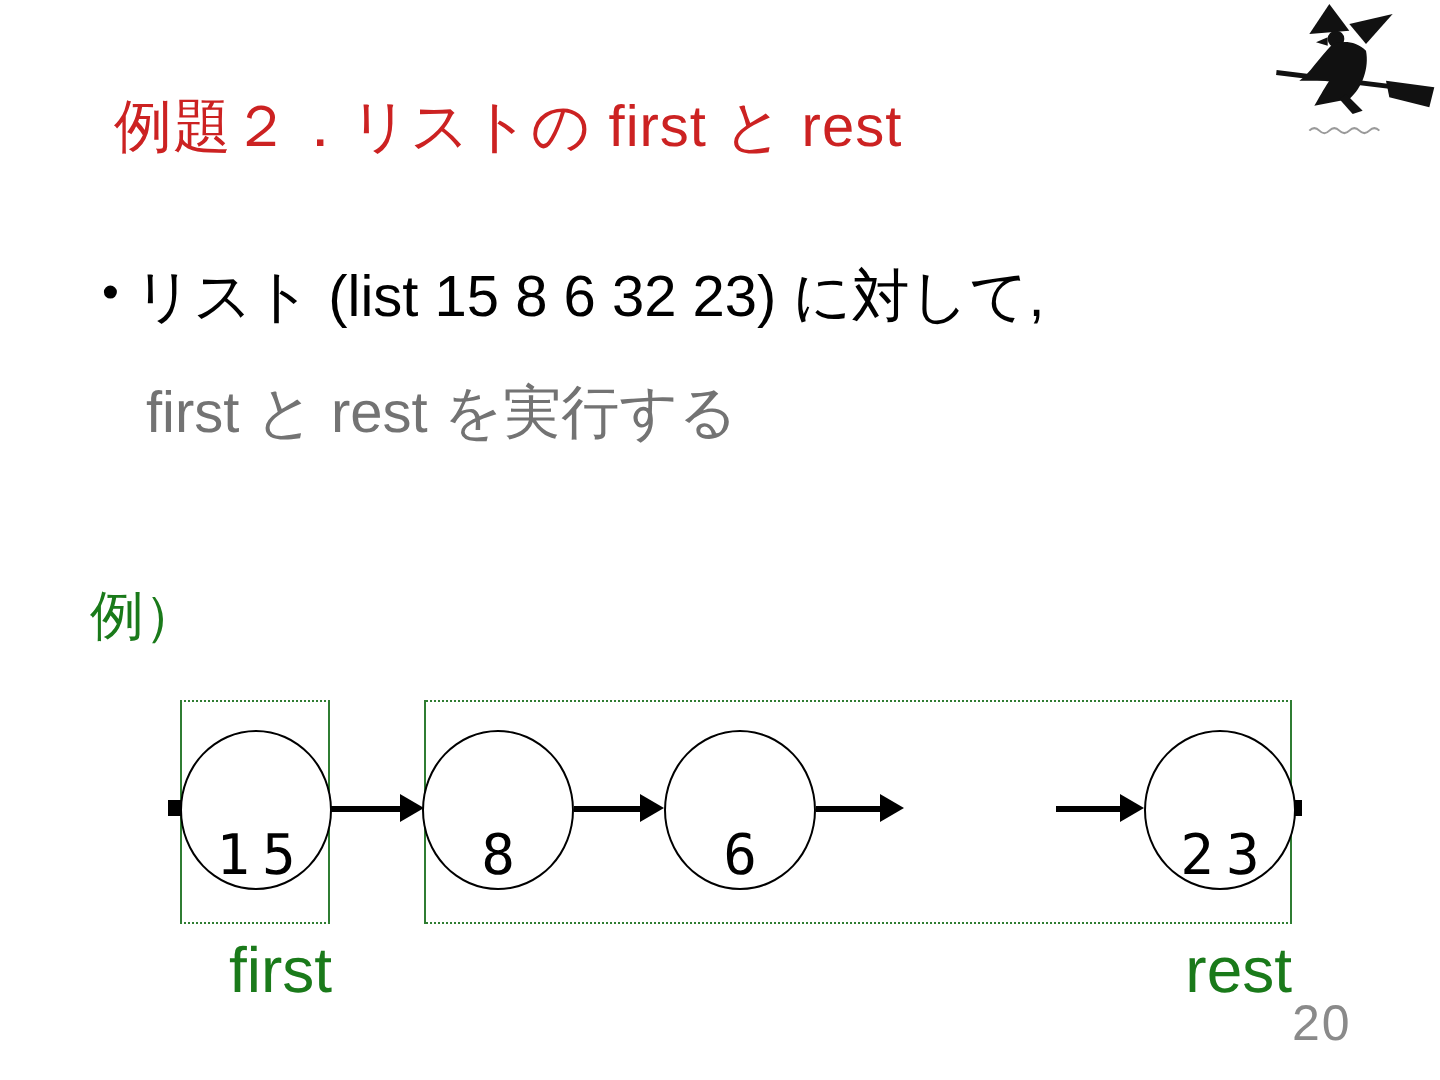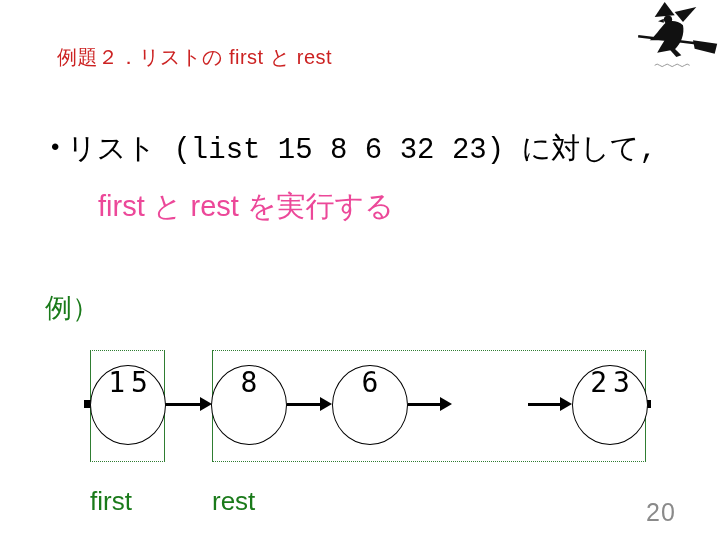"例題２．リストの first と rest" .title { font-size: 20px -> 29px }
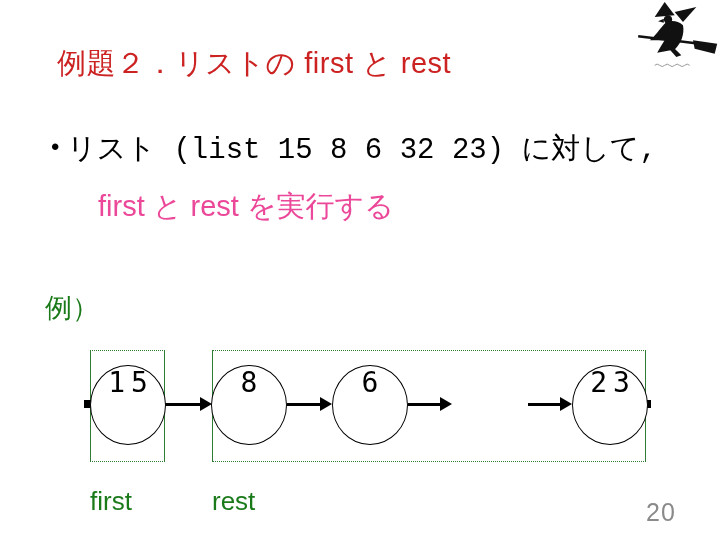"リスト (list 15 8 6" .body-line1 { font-family: Liberation Mono, monospace -> none }
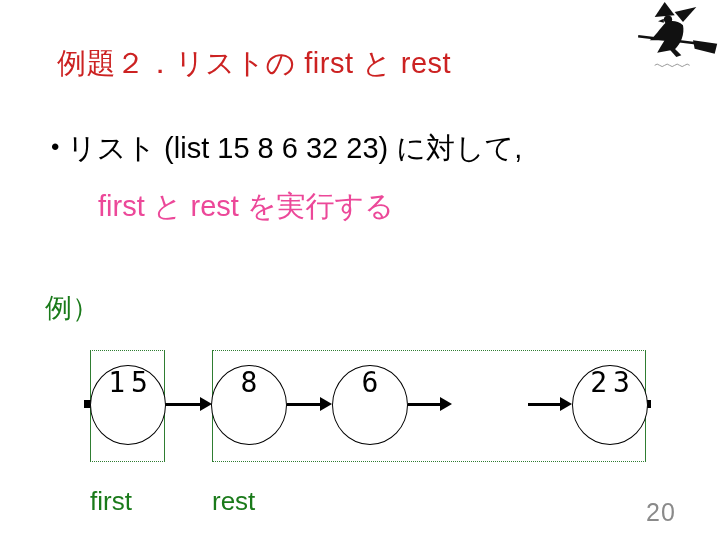"first と rest を実行する" .body-line2 { color: #ec4899 -> #737373; margin-left: 25px -> none }
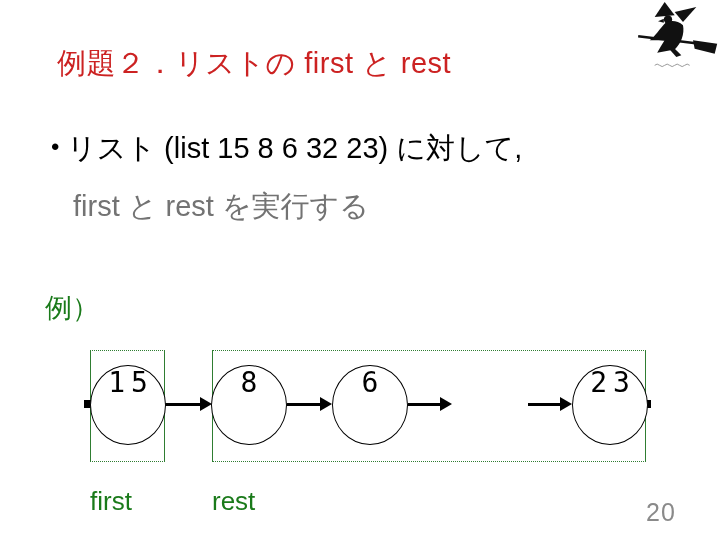"15" .node { align-items: flex-start -> flex-end }
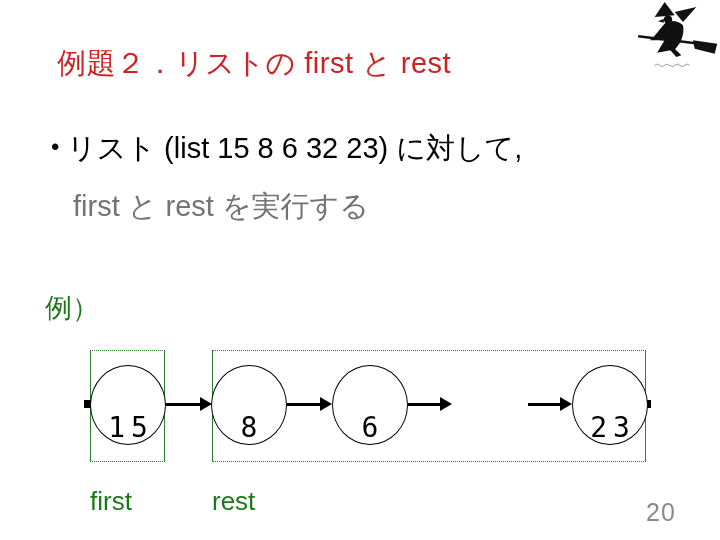"first" .diagram-label { font-size: 26px -> 32px; text-align: left -> right; top: 486px -> 467px }
